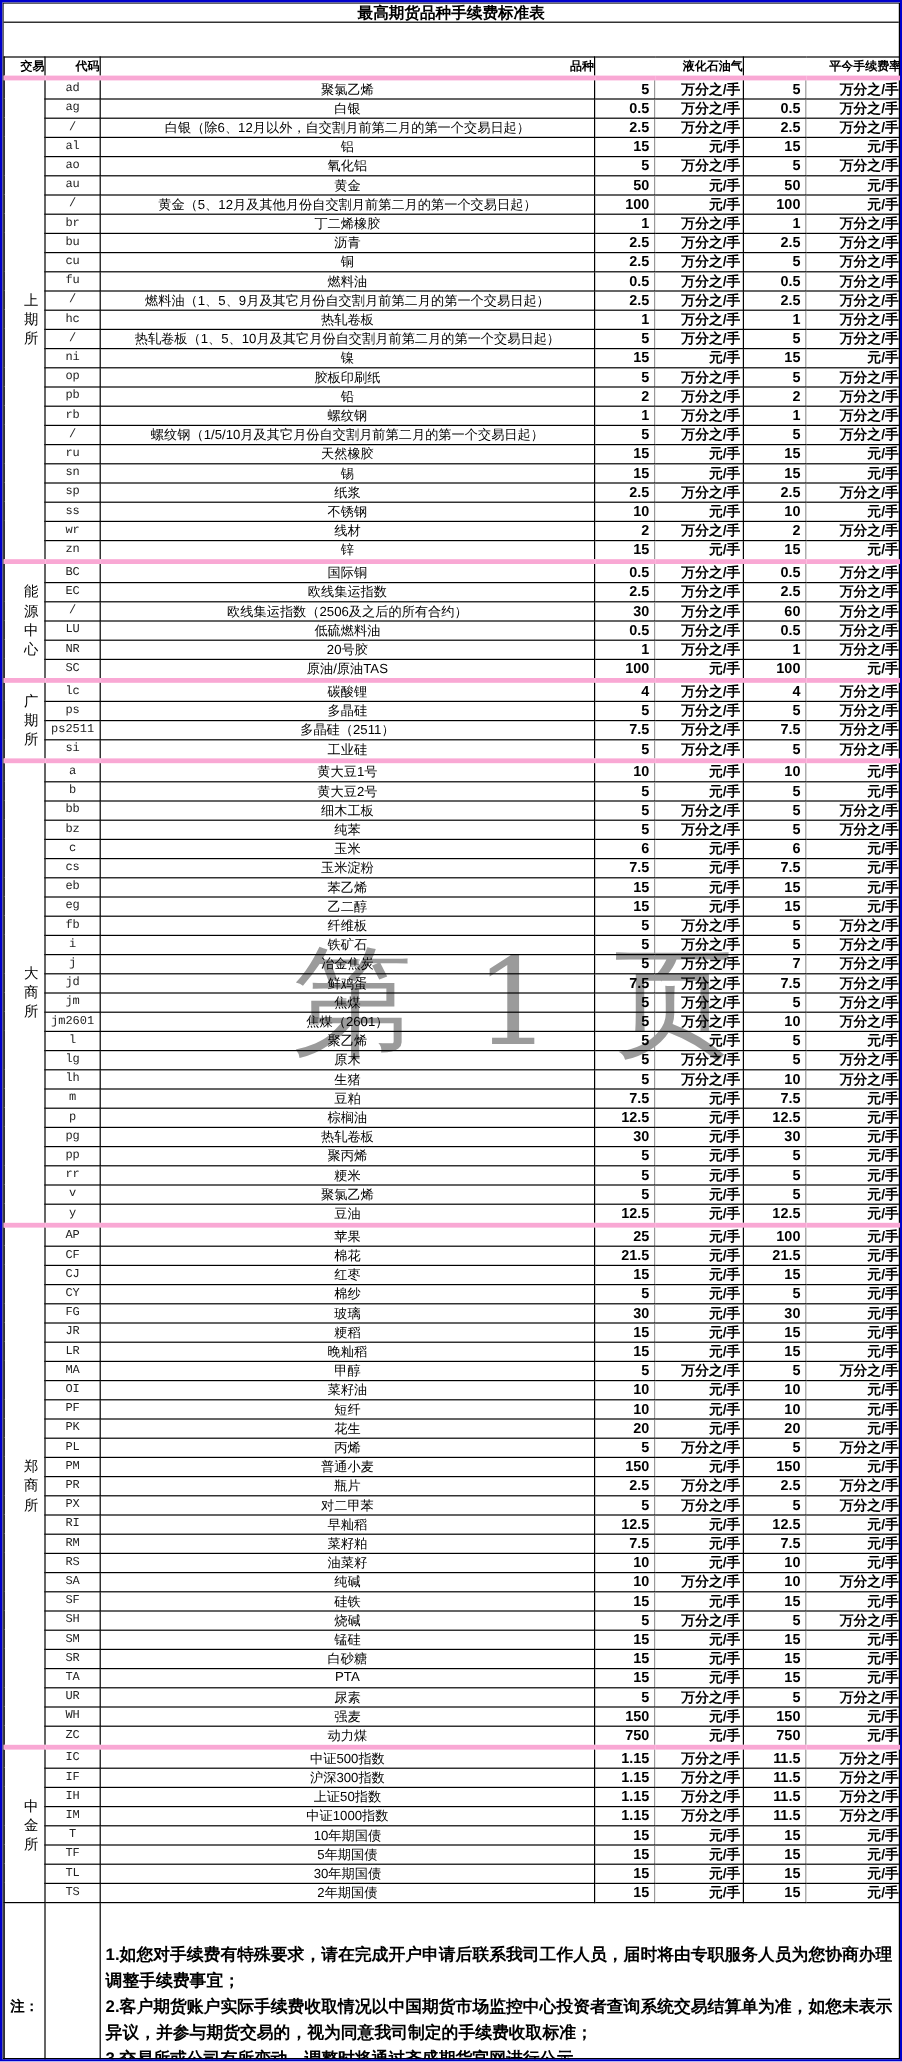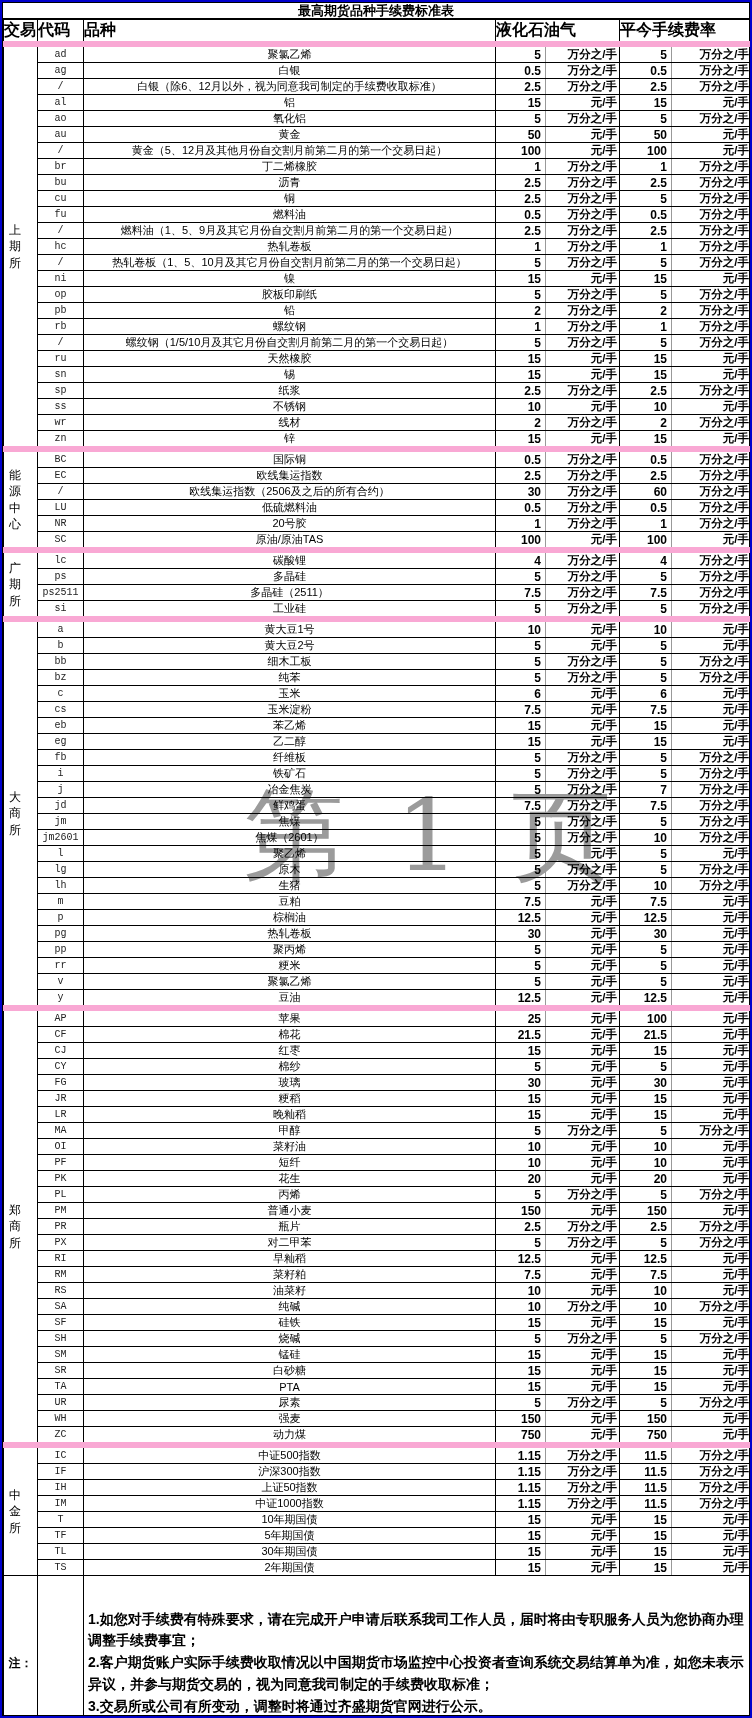"最高期货品种手续费标准表" .sheet { gap: none -> 28px }
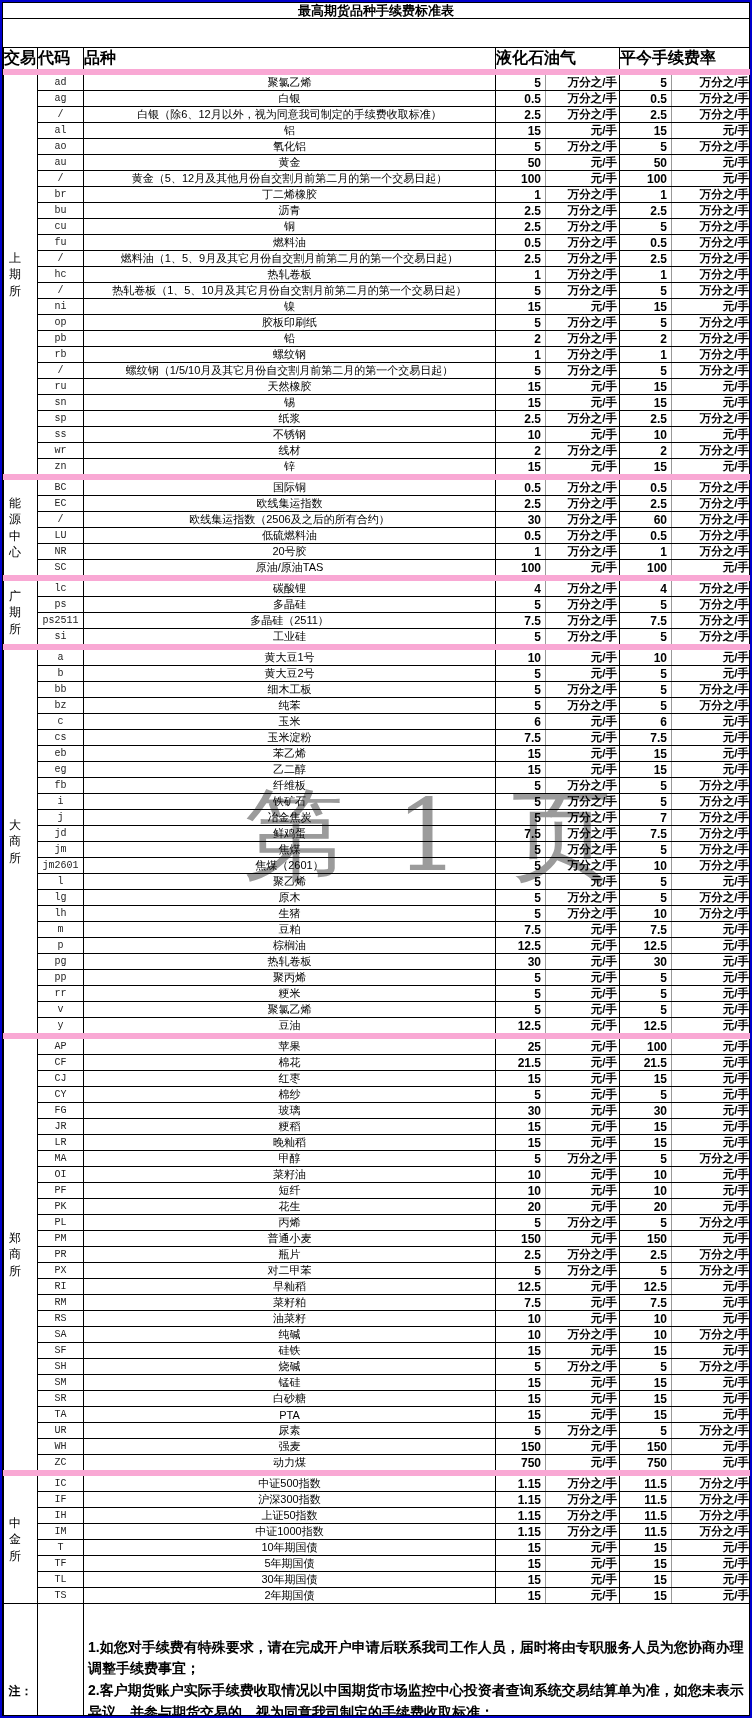"交易" .fee-table thead th { font-size: 16px -> 10px; text-align: left -> right }
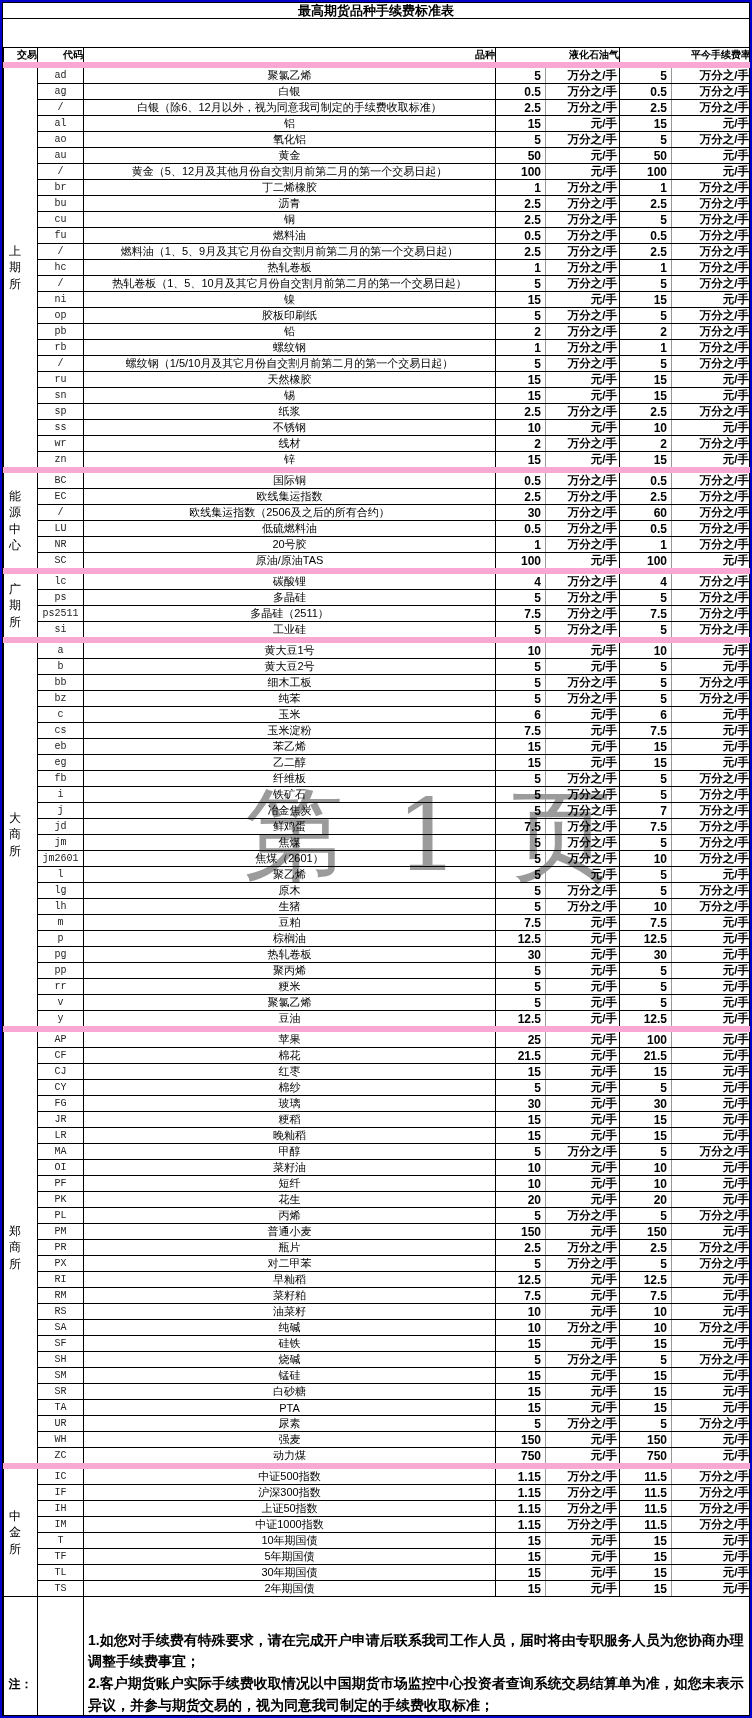"ad" .fee-table tbody tr.section-start td { border-top: 6px solid #f9a8d4 -> 4px solid #f9a8d4 }
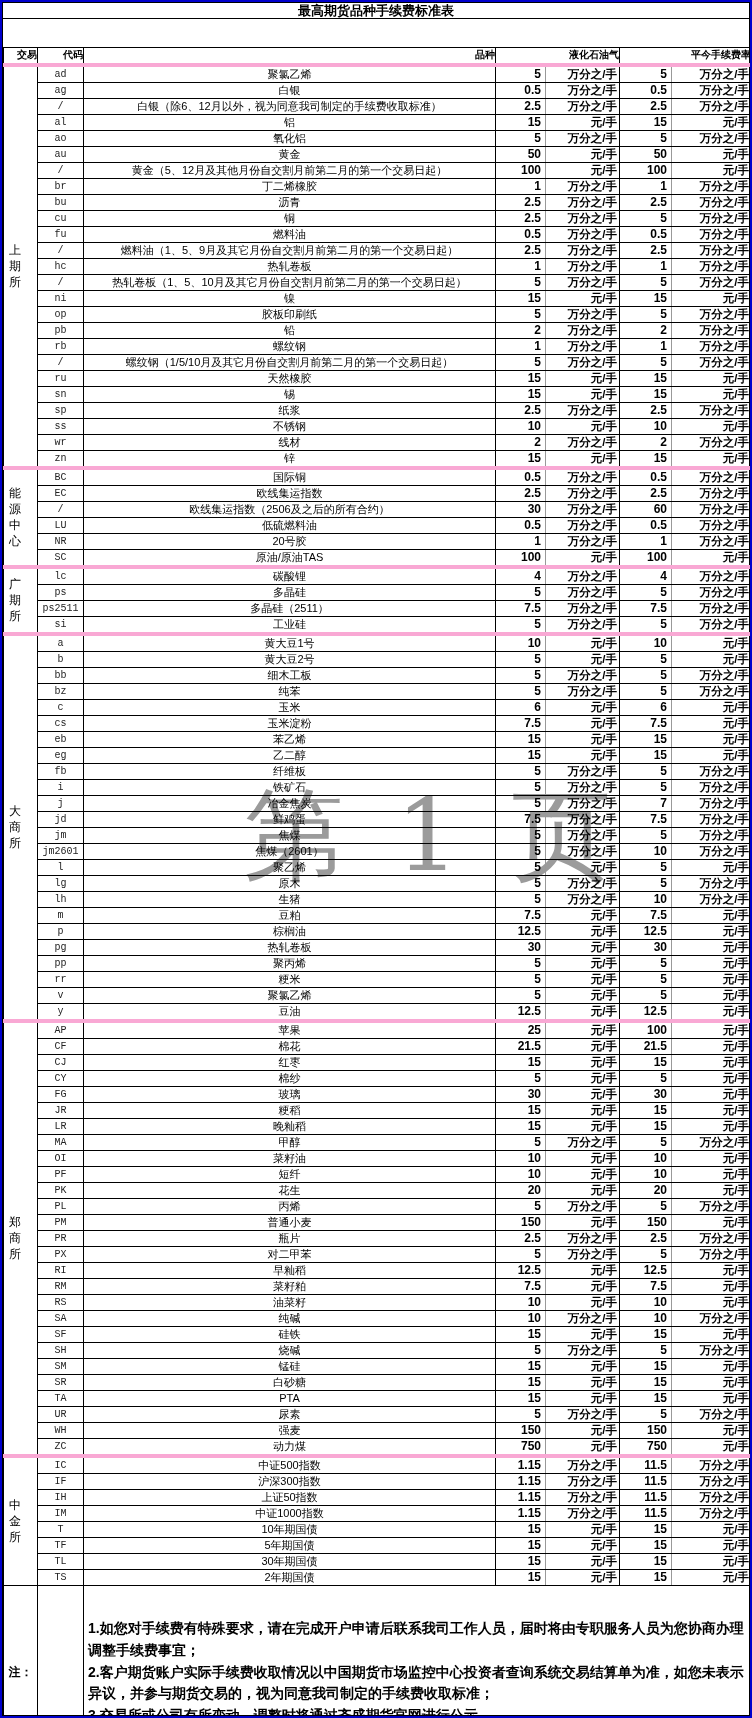"白银（除6、12月以外，视为同意我司制定的手续费收取标准）" td.product { text: 视为同意我司制定的手续费收取标准 -> 自交割月前第二月的第一个交易日起 }
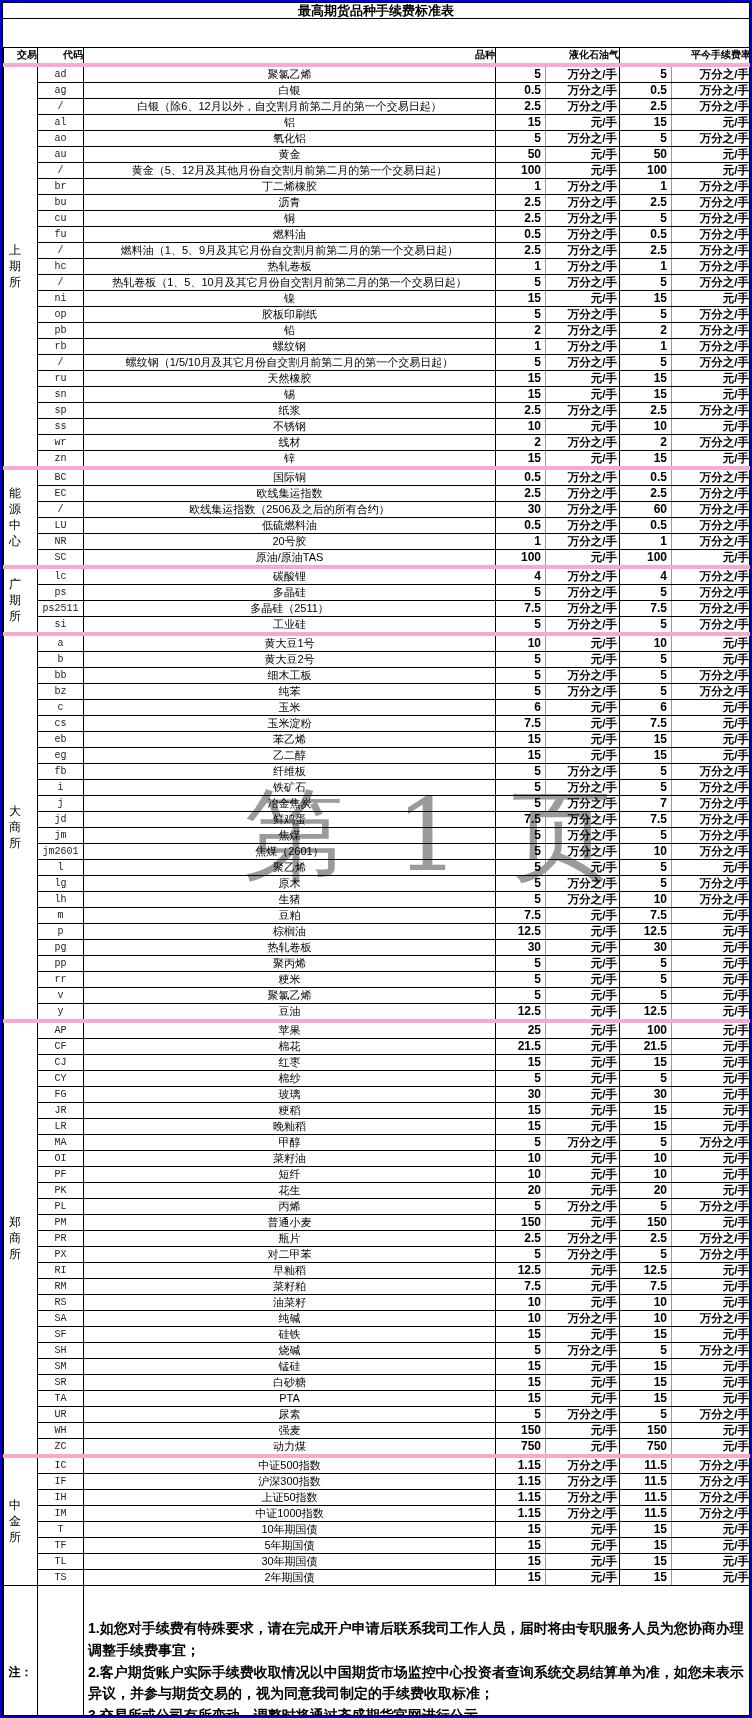"上期所" td.exchange { text-align: left -> right }
